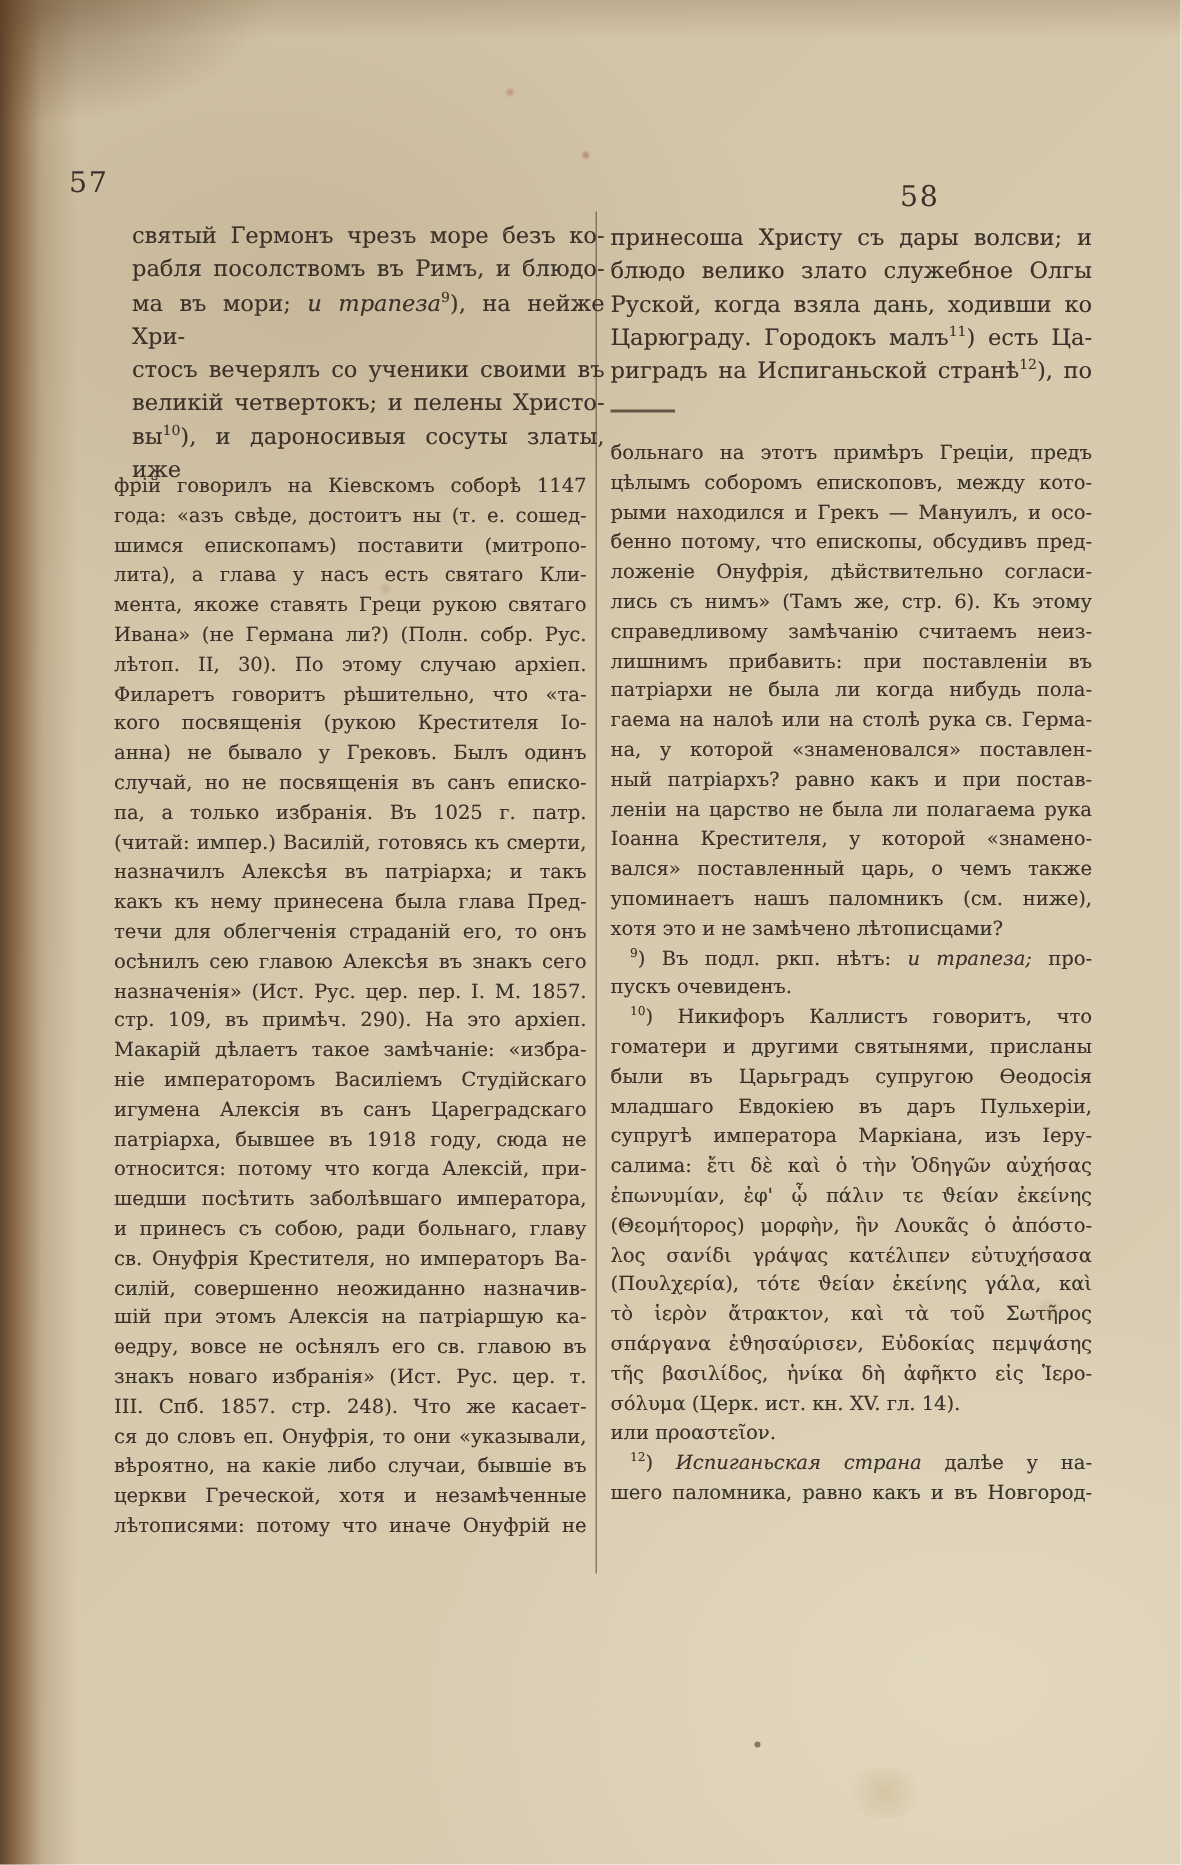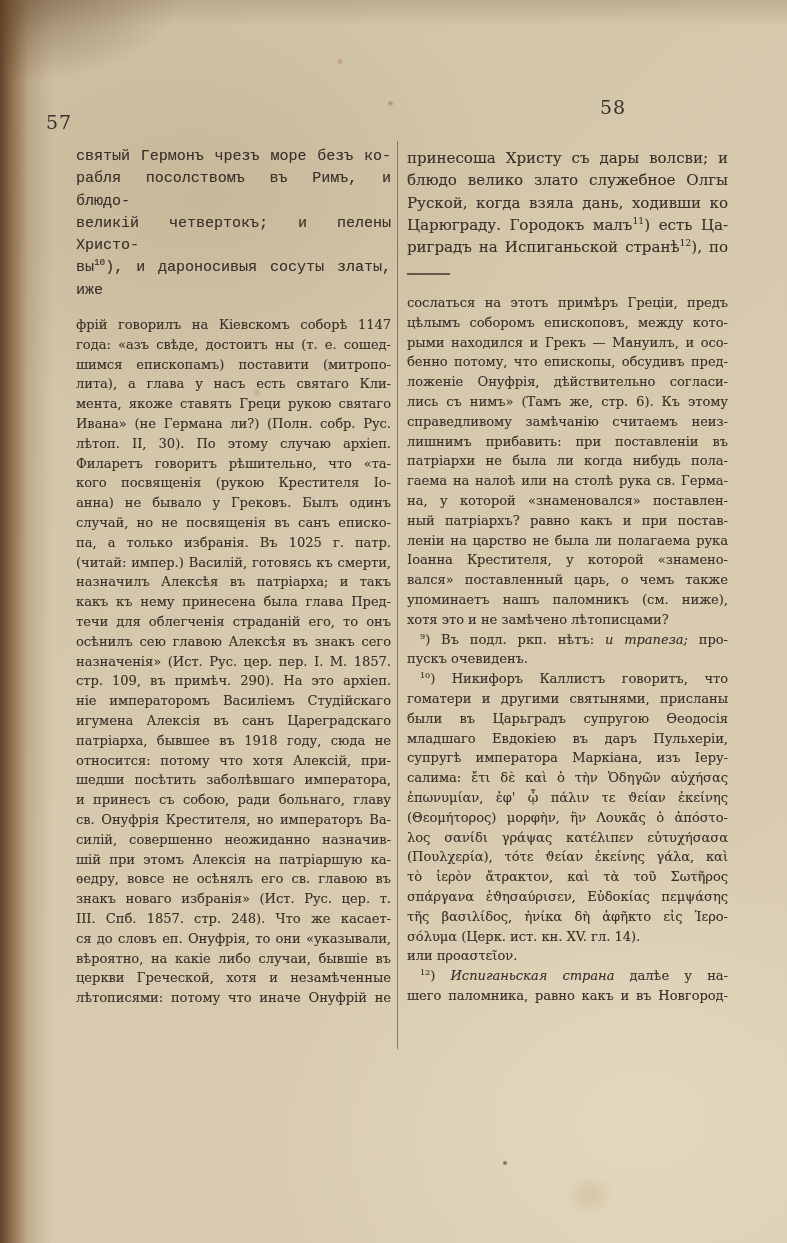"58" .pagenum.right { top: 96px -> 120px }
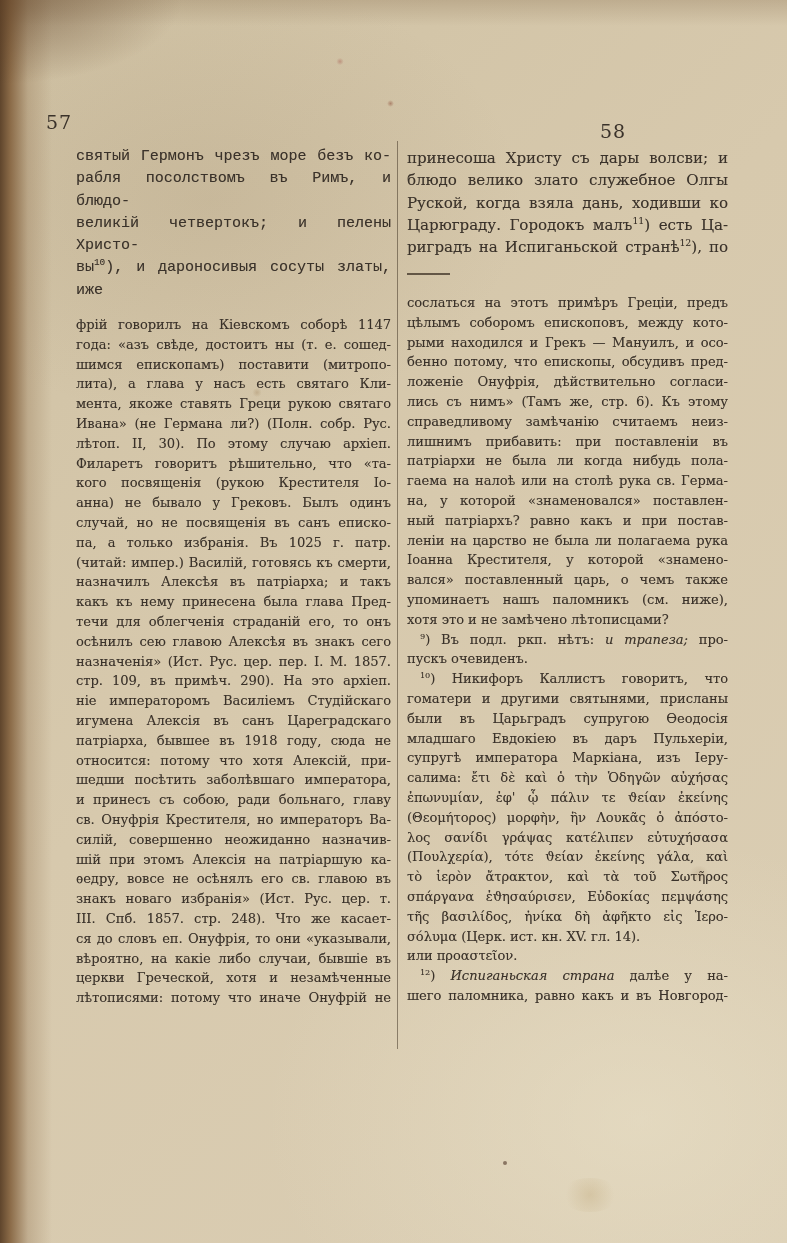"святый Гермонъ чрезъ море безъ" div.textblock { font-family: Liberation Mono, monospace -> none; left: 76px -> 88px }
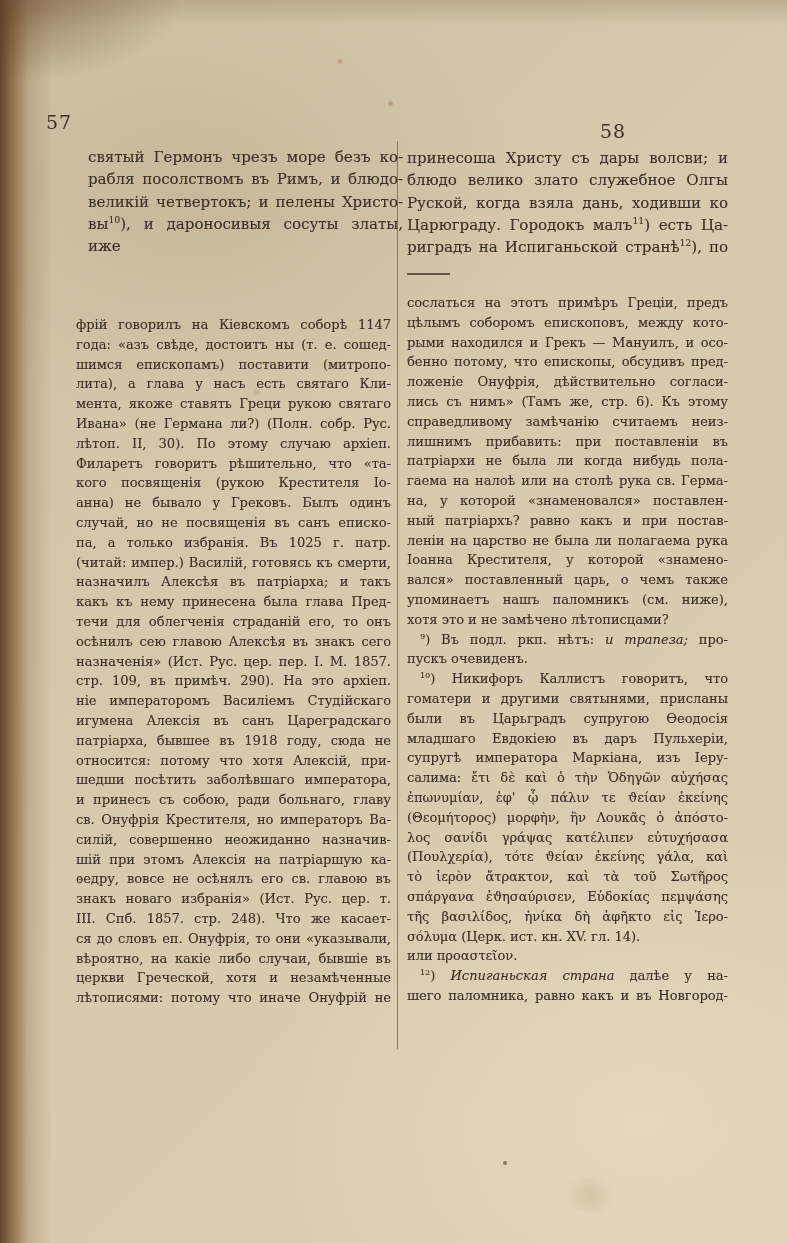"ма въ мори; и трапеза9)," div.tline { html: none -> <div>ма въ мори; <i>и трапеза</i><sup>9</sup>), на нейже Хри-</div> }
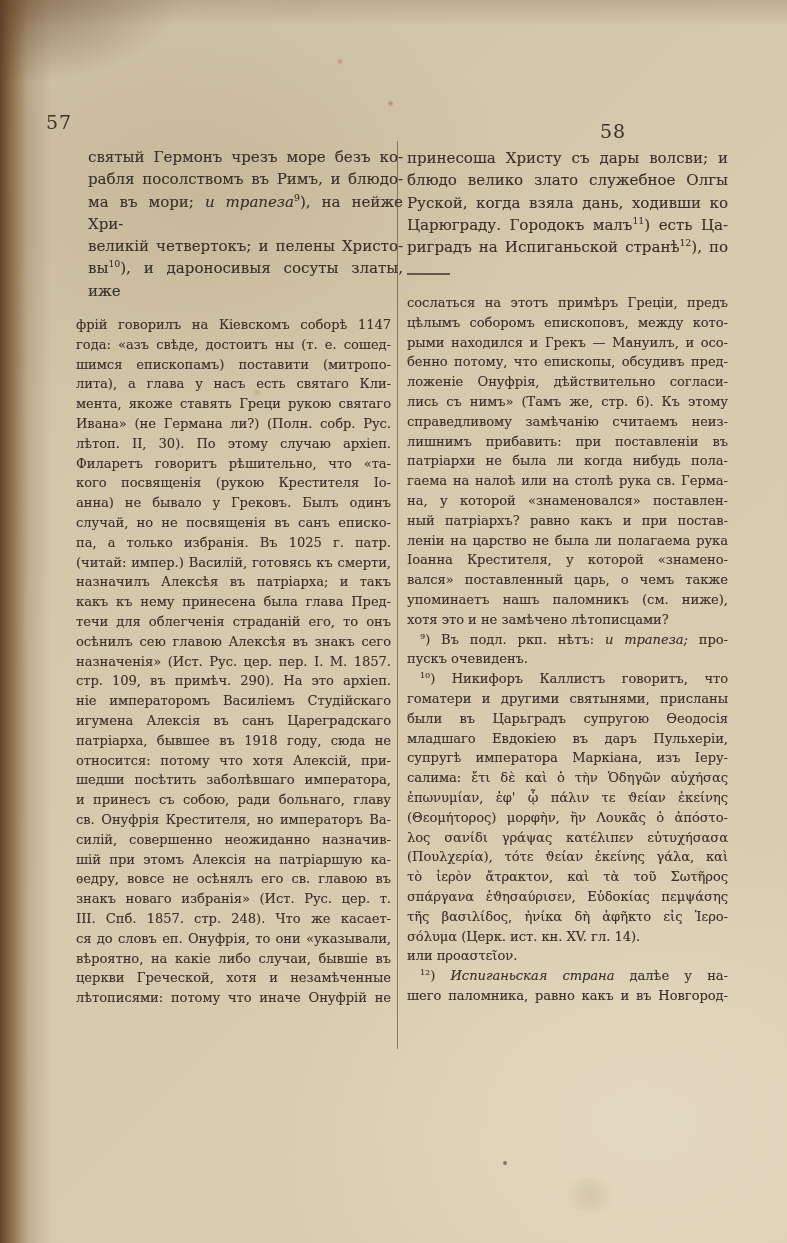"стосъ вечерялъ со ученики своими" div.tline { html: none -> <div>стосъ вечерялъ со ученики своими въ</div> }
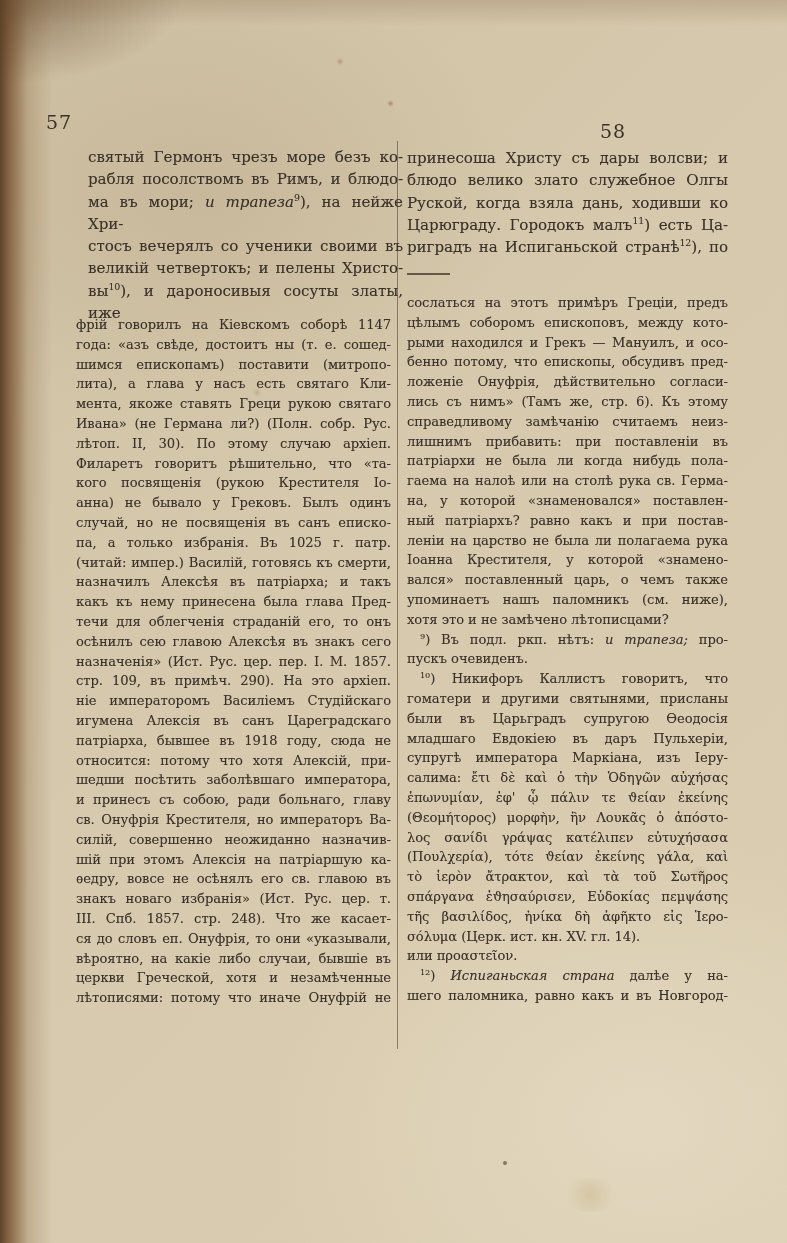"сослаться на этотъ примѣръ Греціи," div.tline { text: сослаться -> больнаго }
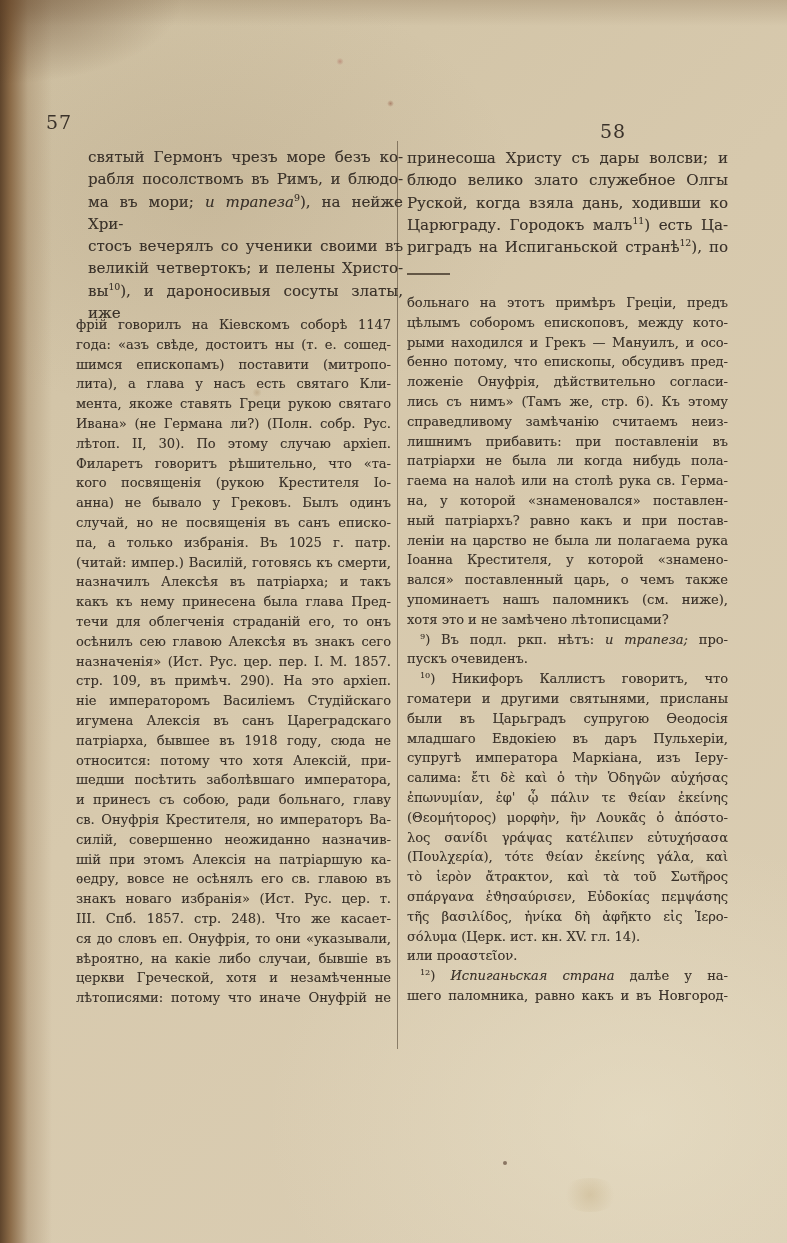"Макарій дѣлаетъ такое замѣчаніе: «избра-" div.tline { html: none -> <div>Макарій дѣлаетъ такое замѣчаніе: «избра-</div> }
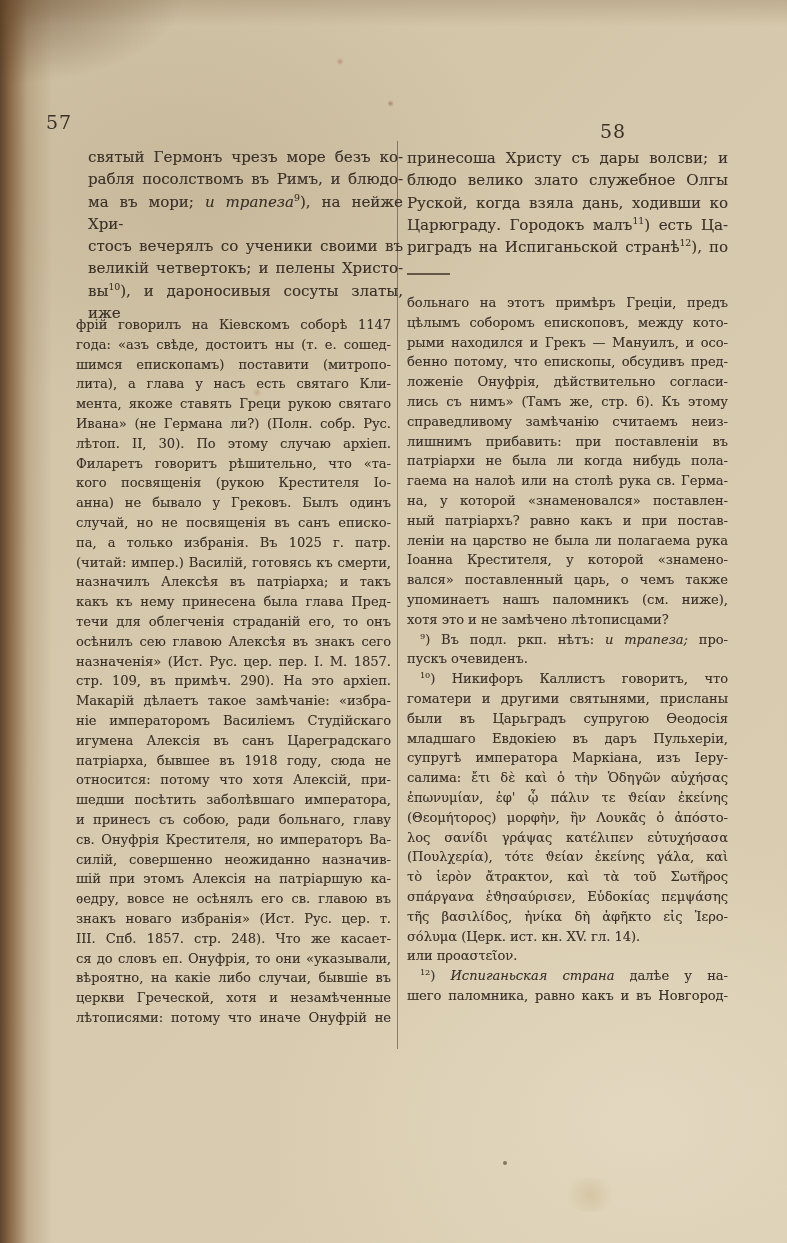"относится: потому что хотя Алексій," div.tline { text: хотя -> когда }
